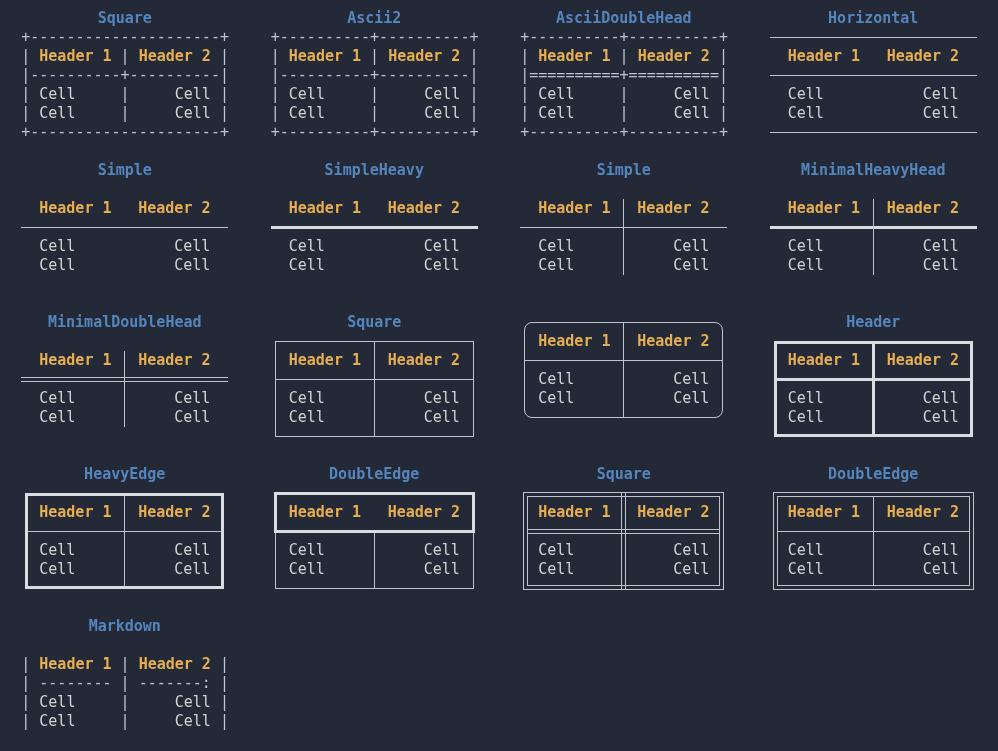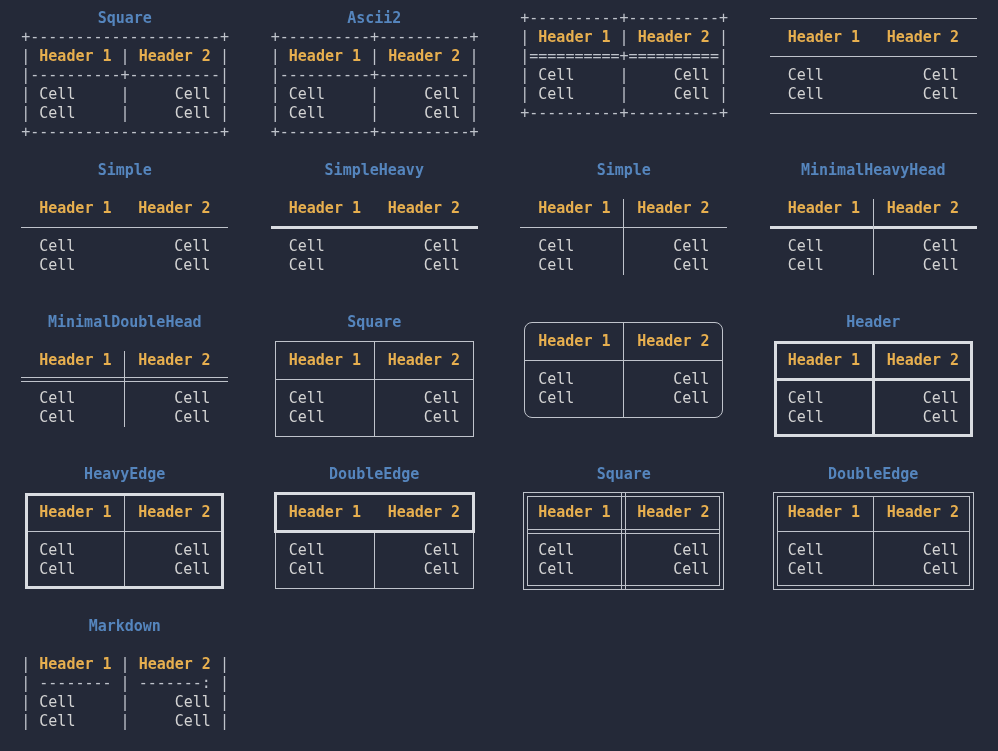"AsciiDoubleHead" div.ttitle { html: none -> <div>AsciiDoubleHead</div> }
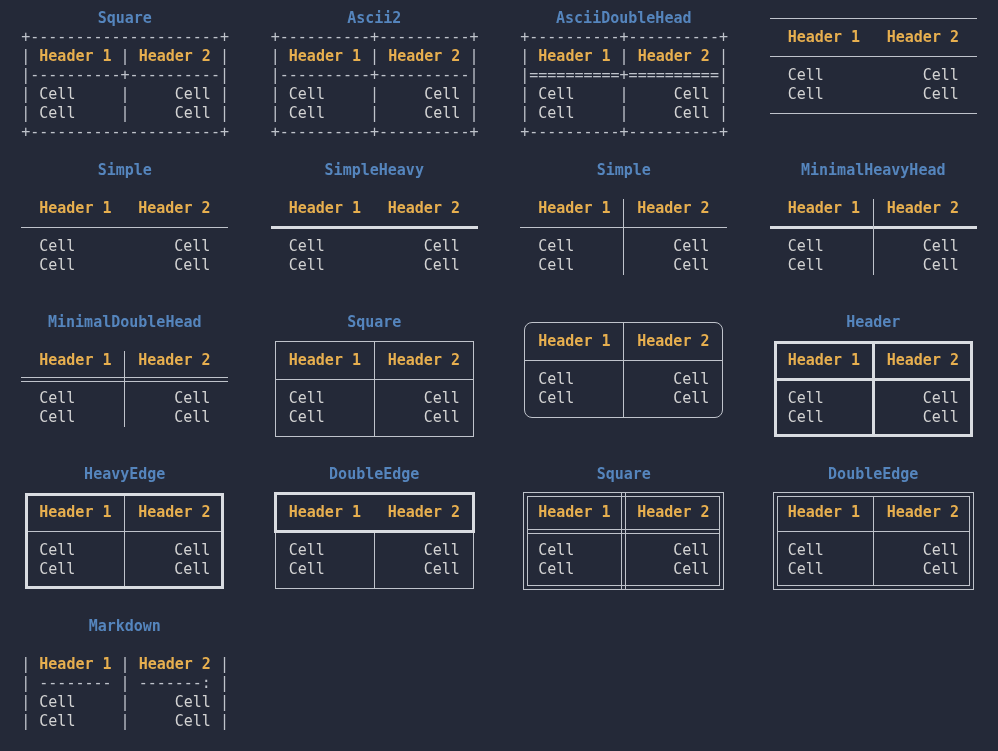"Horizontal" div.ttitle { html: none -> <div>Horizontal</div> }
